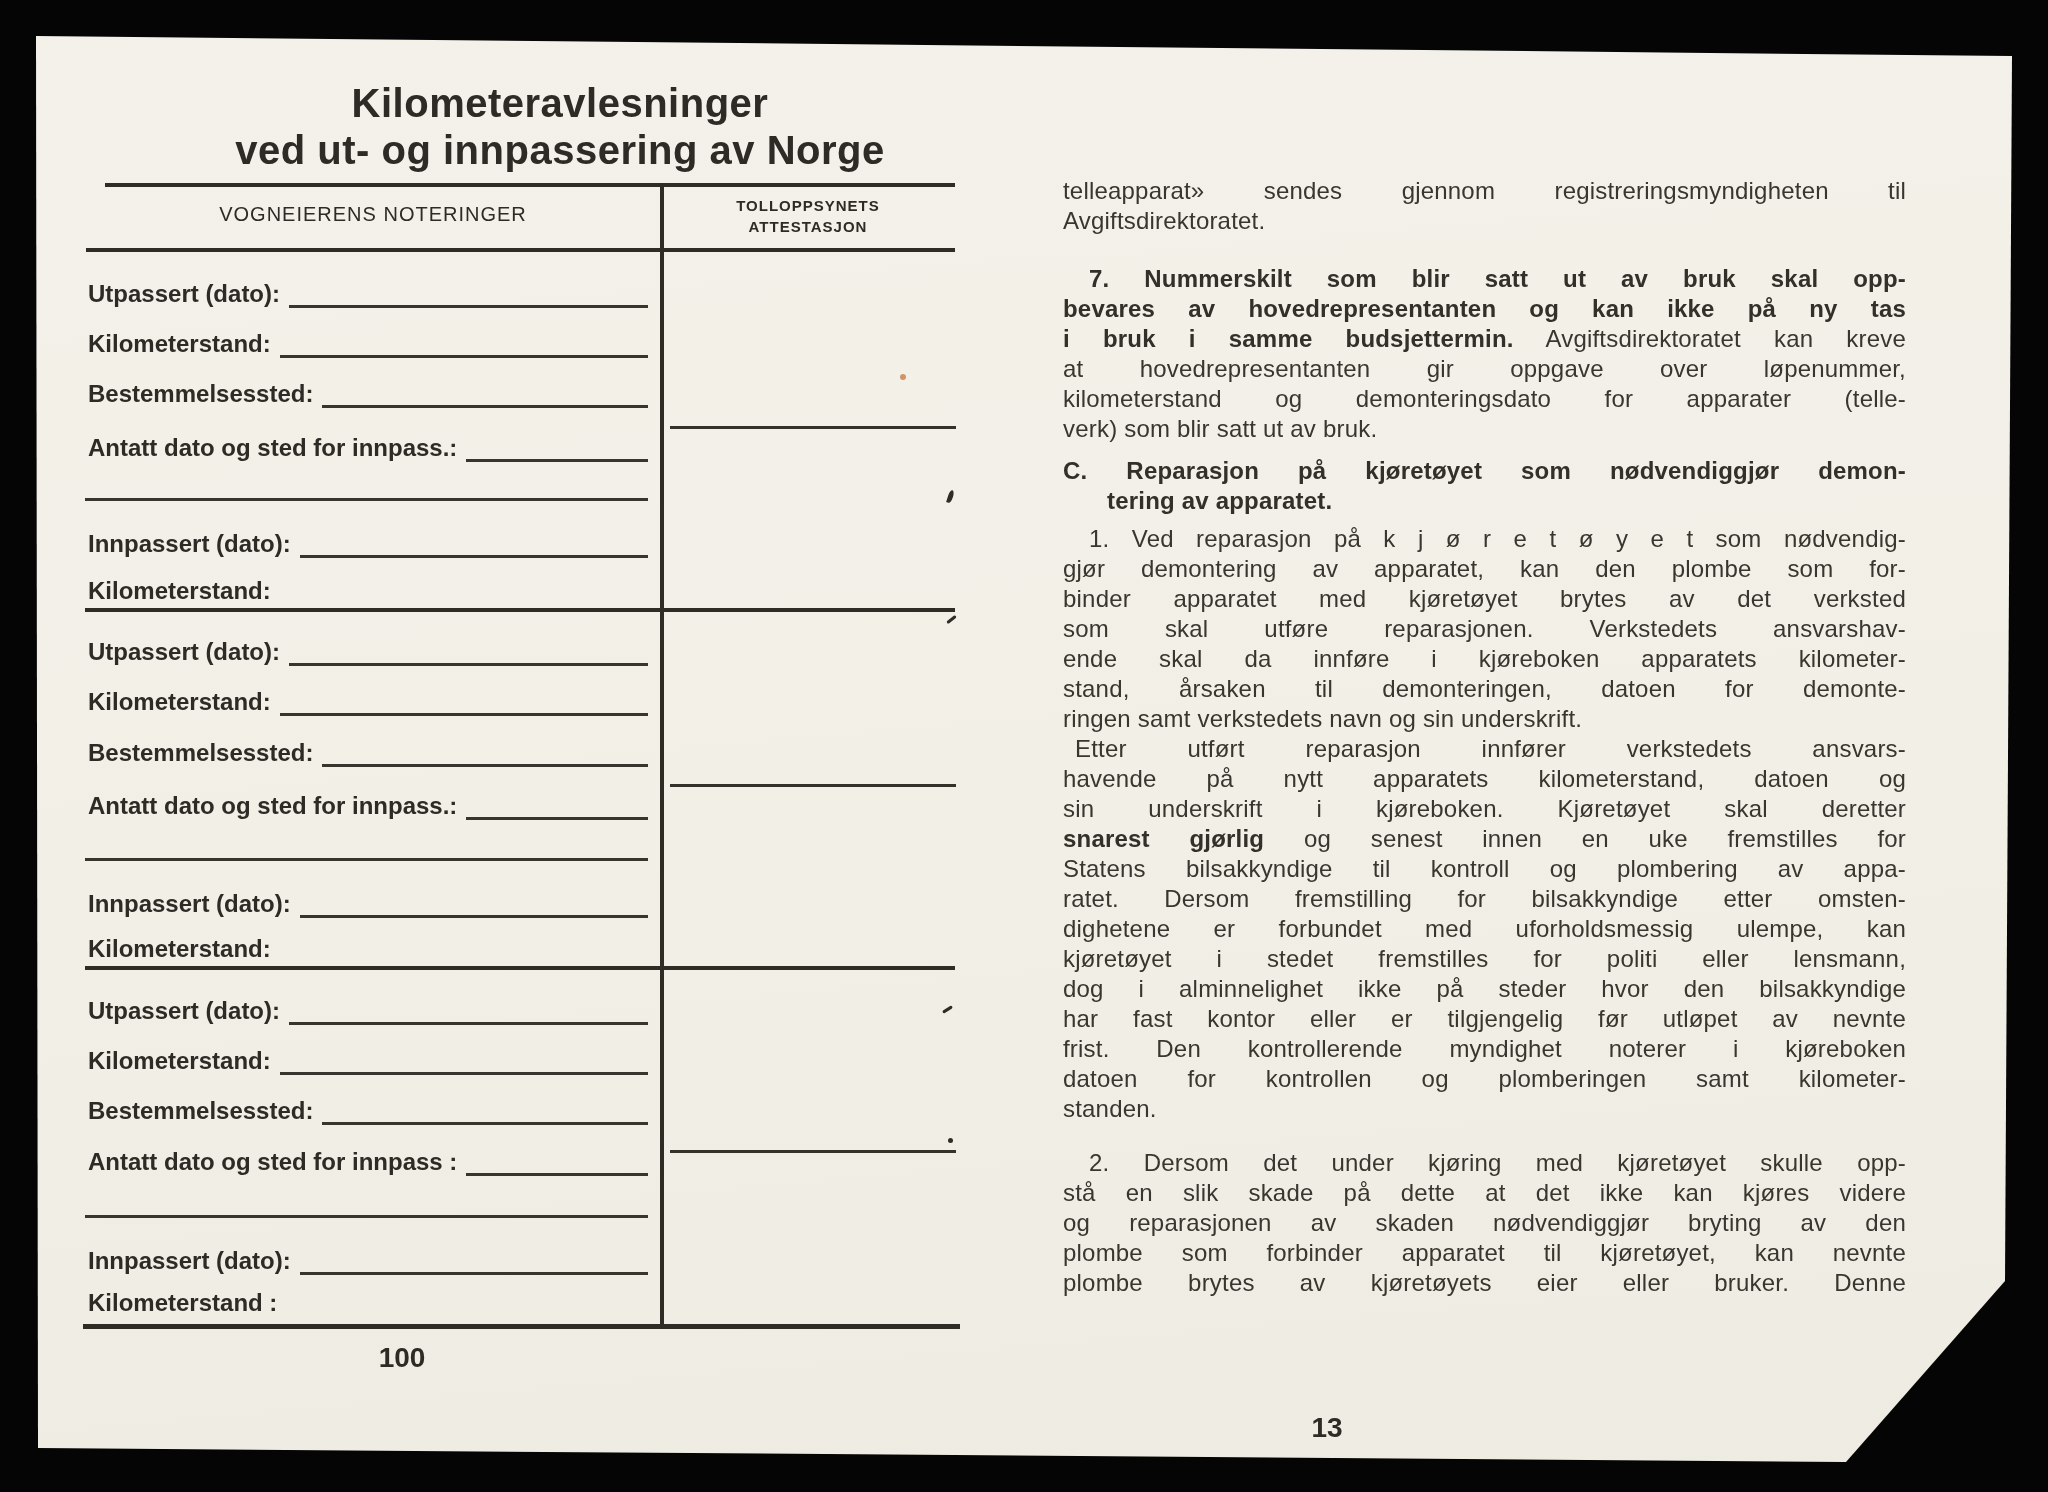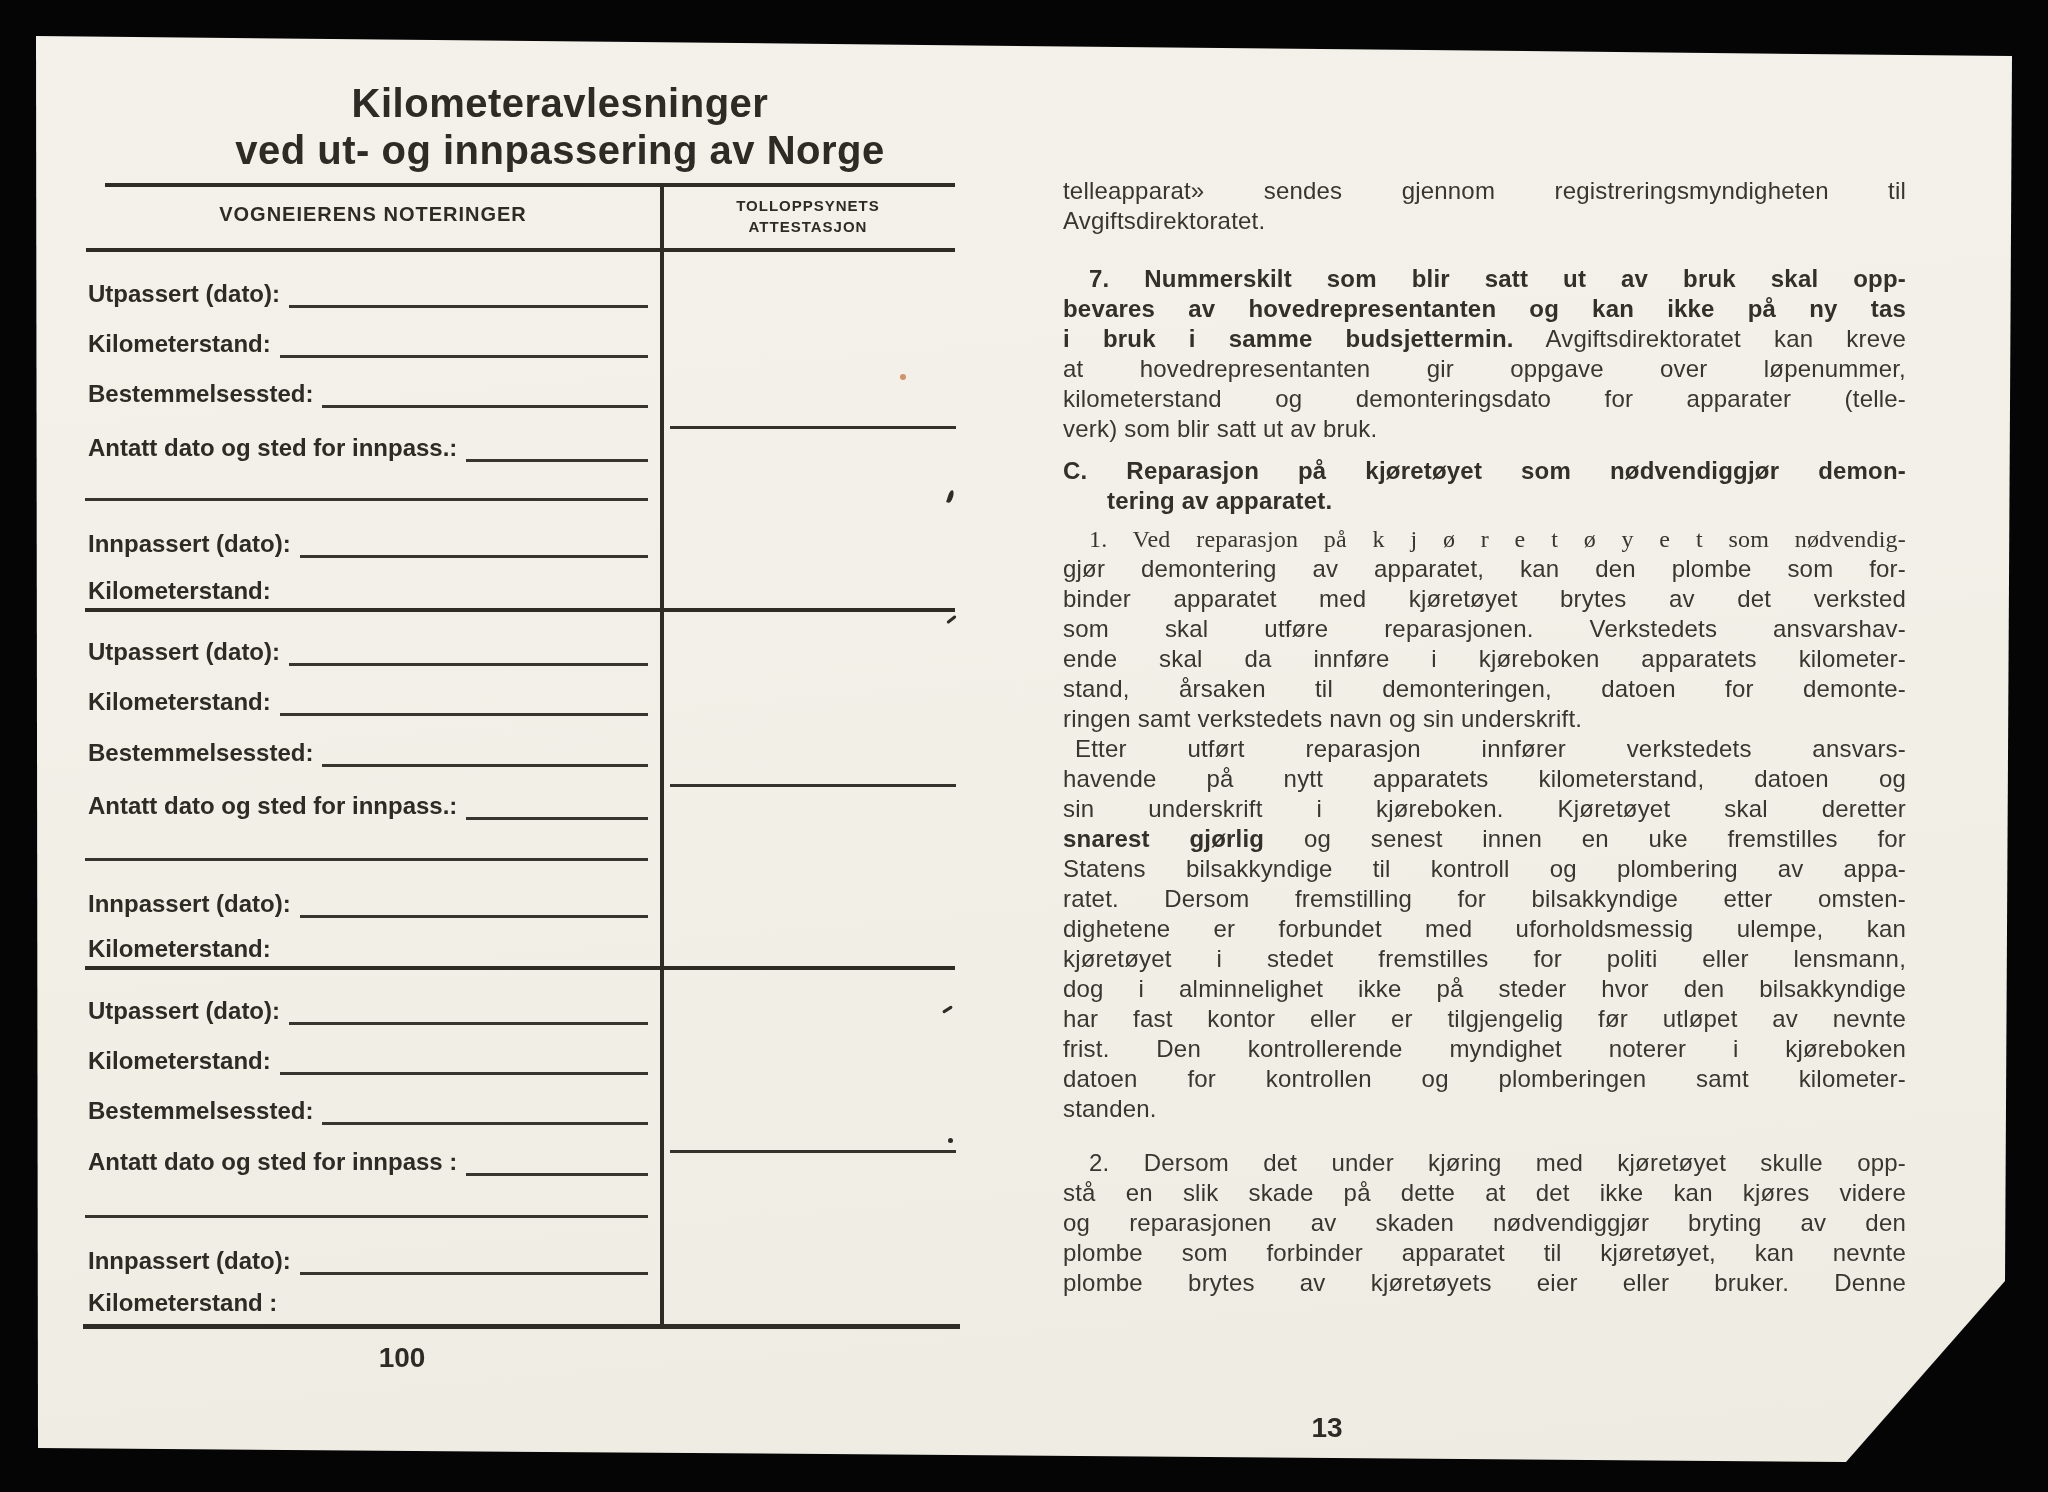"VOGNEIERENS NOTERINGER" #col-h1 { font-weight: 700 -> 400 }
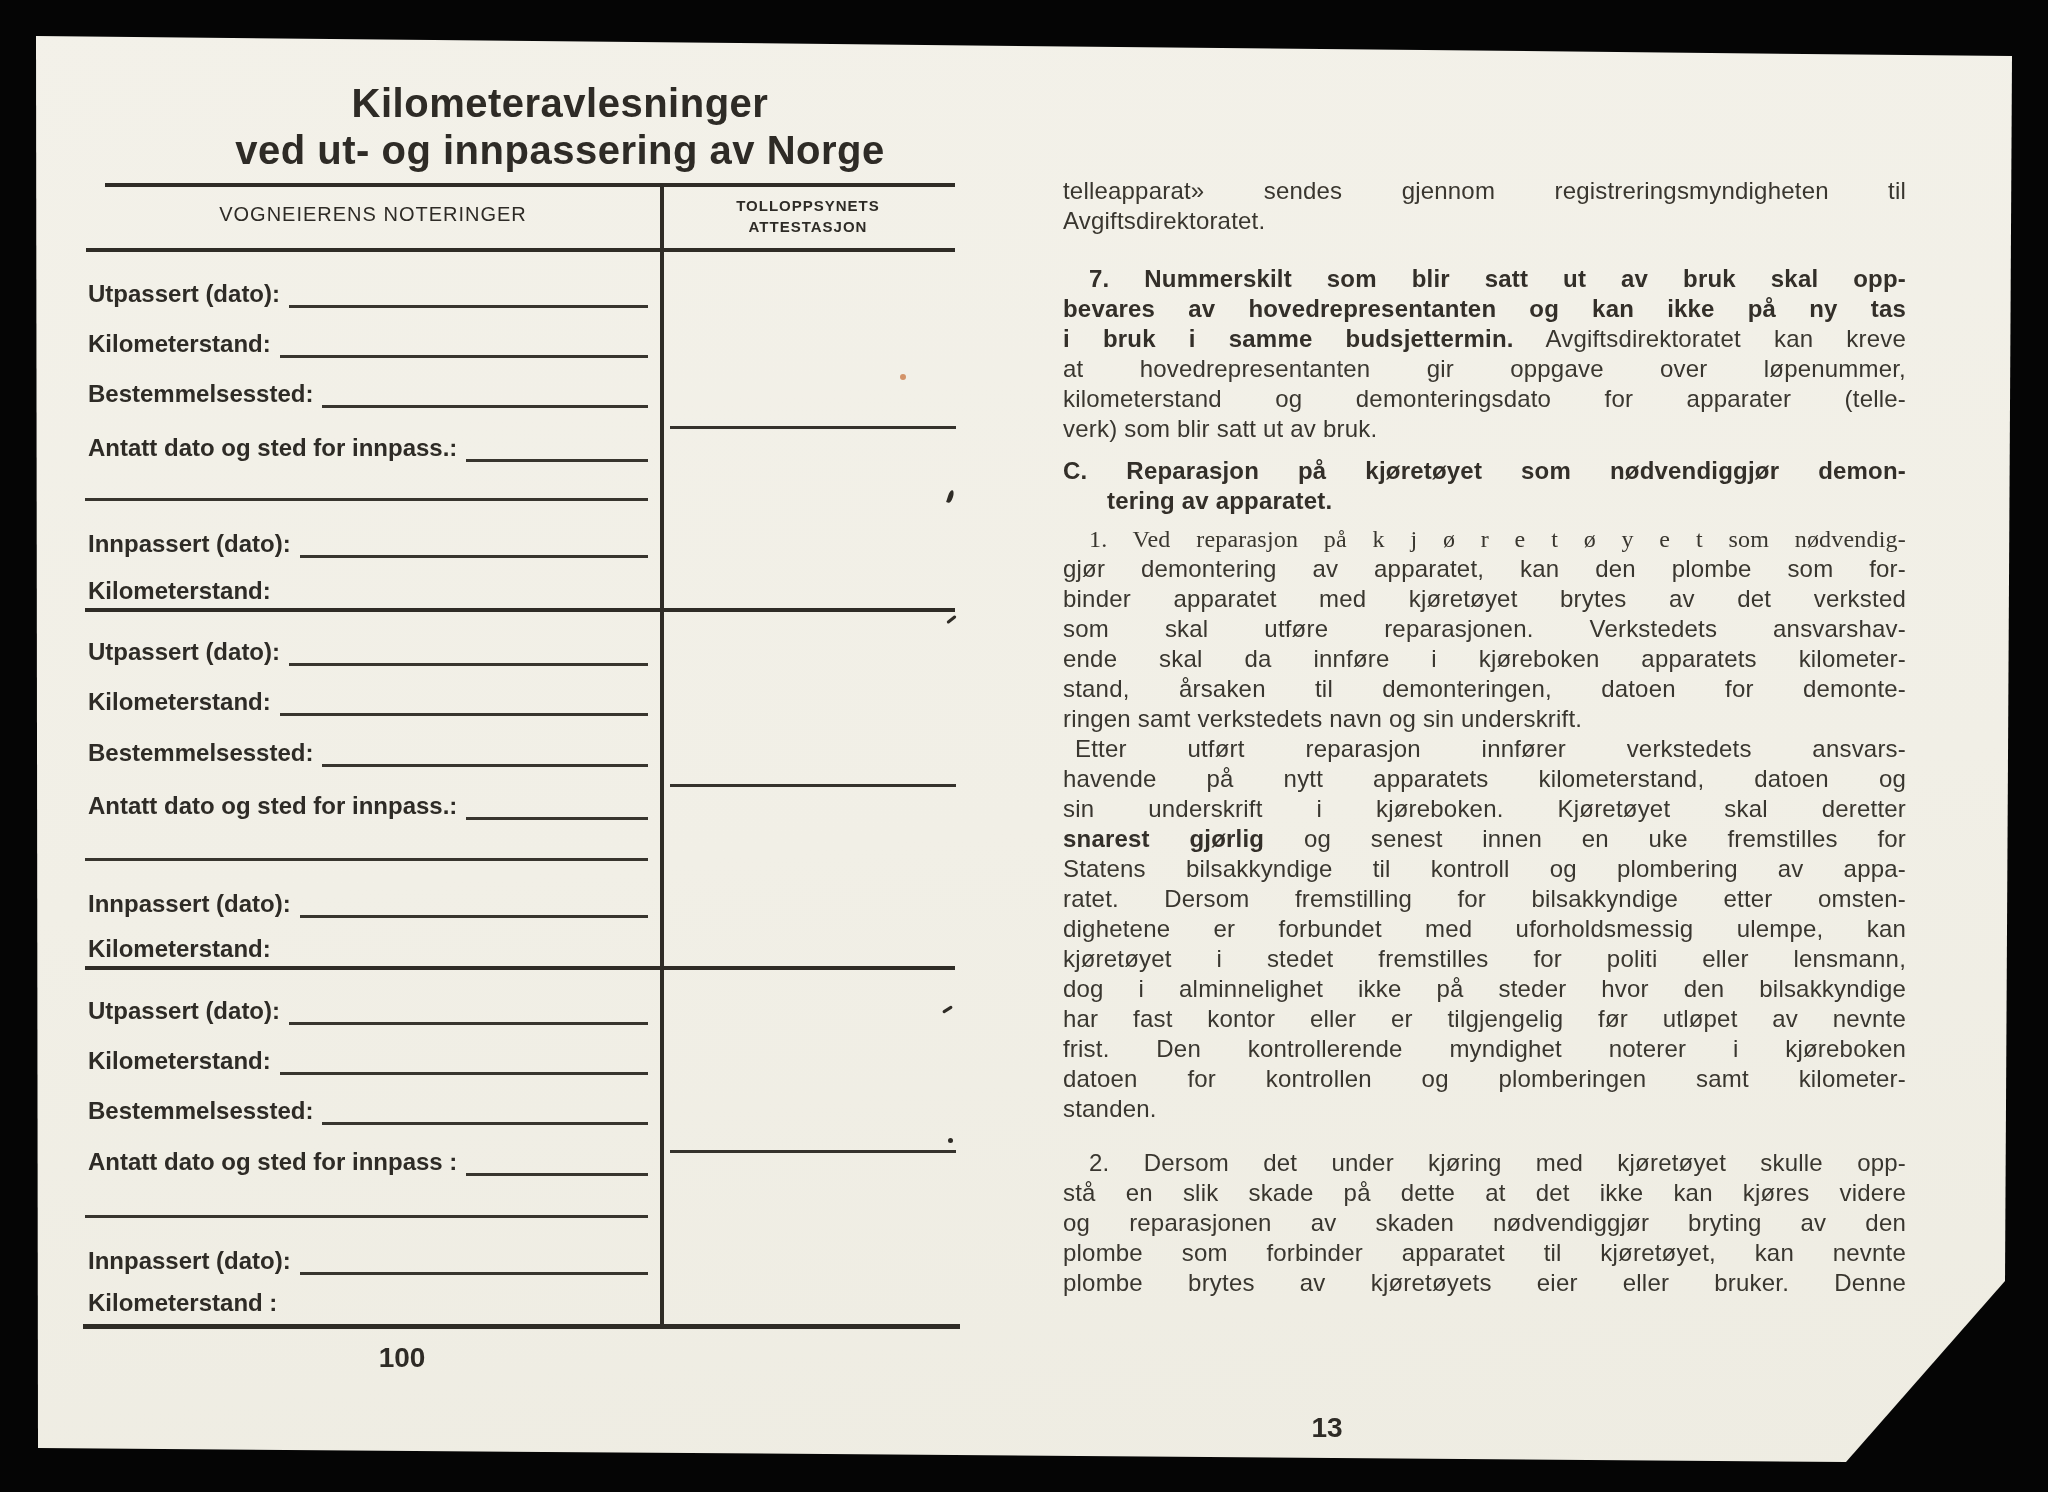"1. Ved reparasjon på k" .gC { font-family: Liberation Serif, serif -> none }
